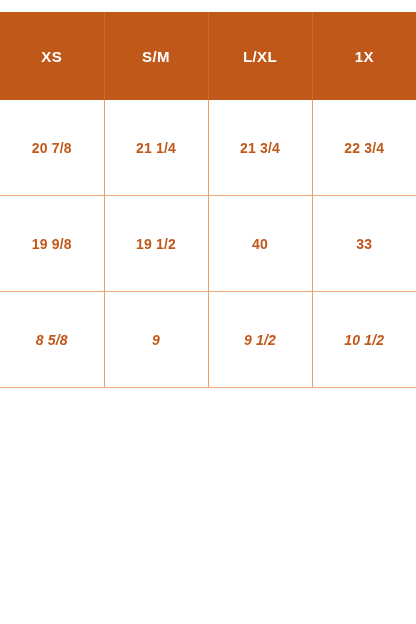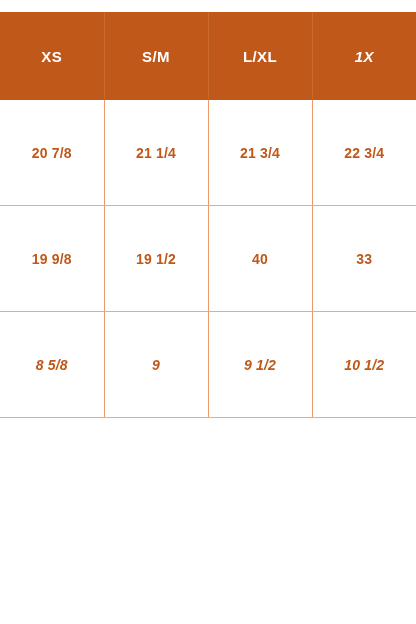"1X" thead th.header-cell:last-child { font-style: italic -> none }
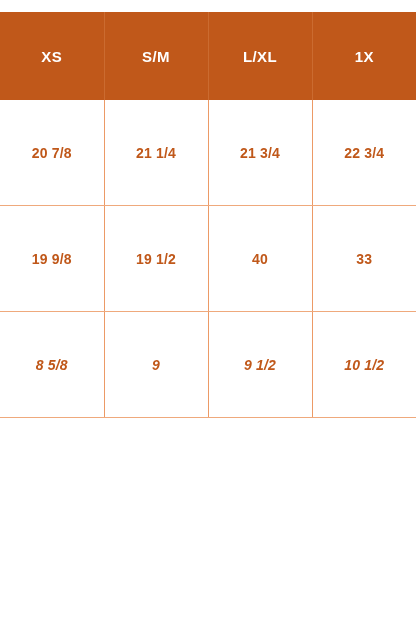"20 7/8" tbody td.data-cell { height: 73px -> 95px; padding: 16px -> 0 }
